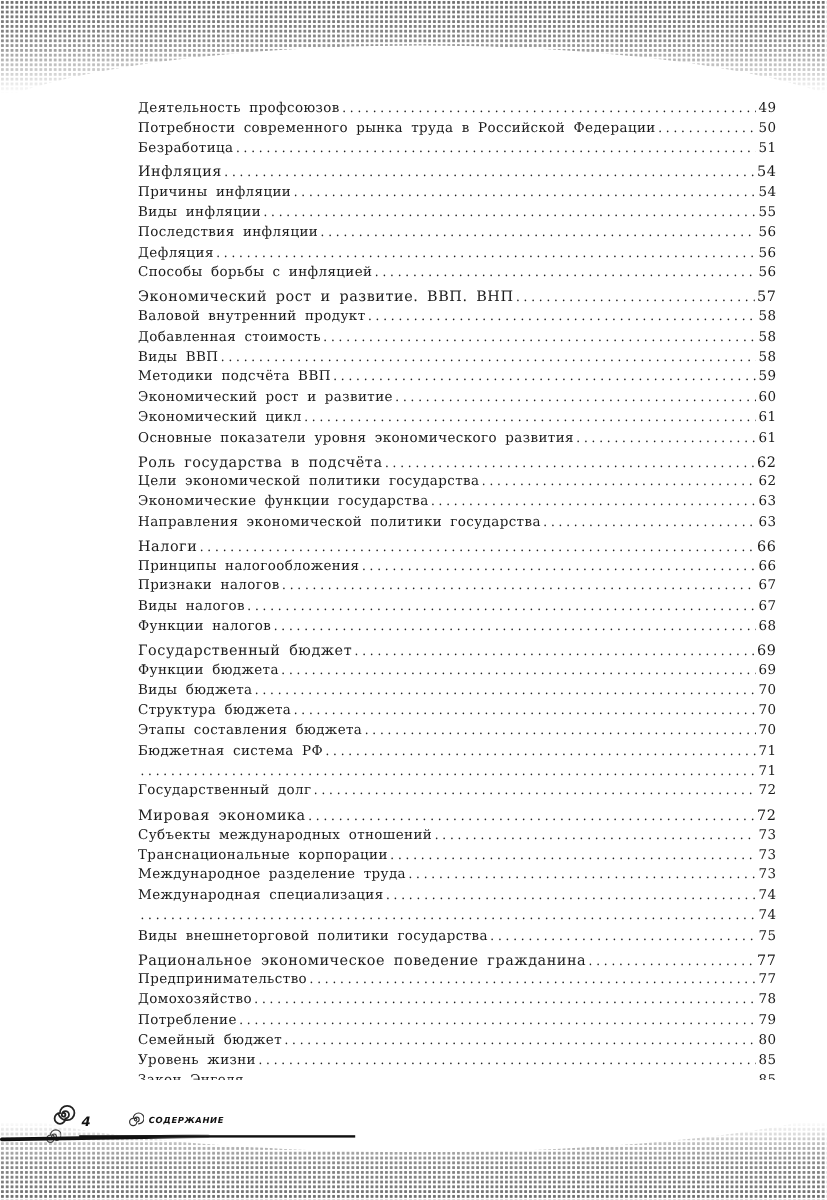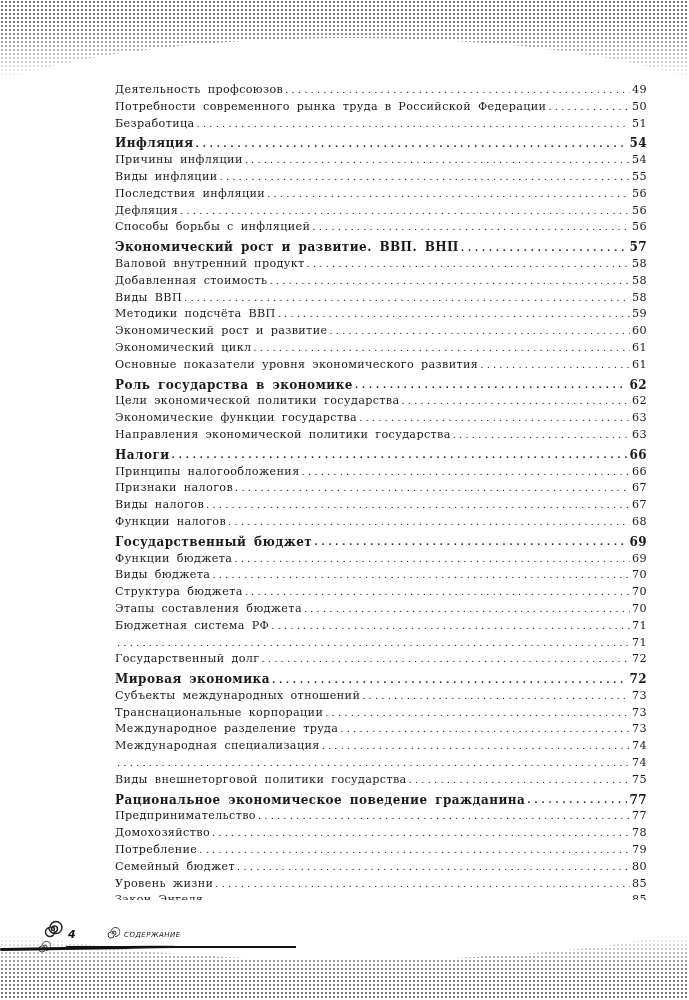"Инфляция" .toc-row.heading { align-items: center -> none; font-weight: bold -> normal }
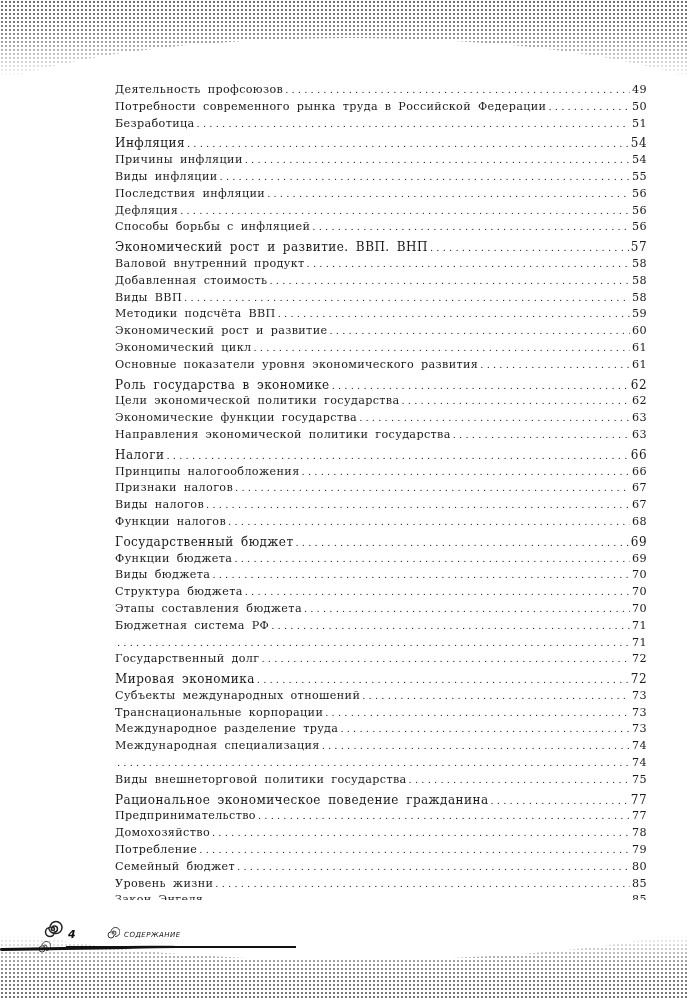"Роль государства в экономике" span.label { text: экономике -> подсчёта }
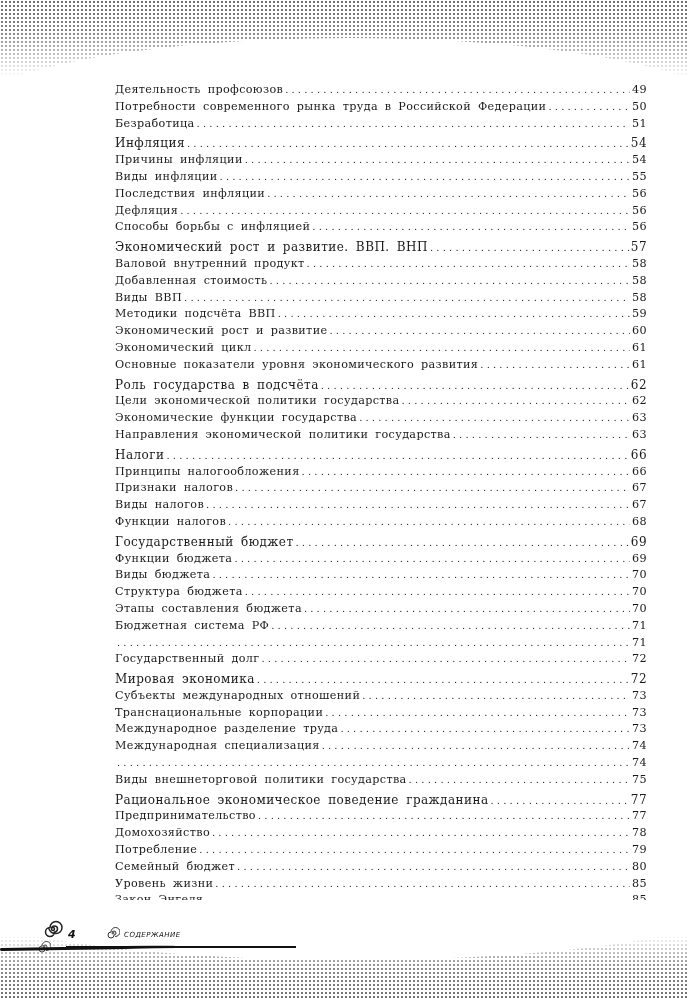"содержание" .footer-title { font-weight: normal -> bold }
